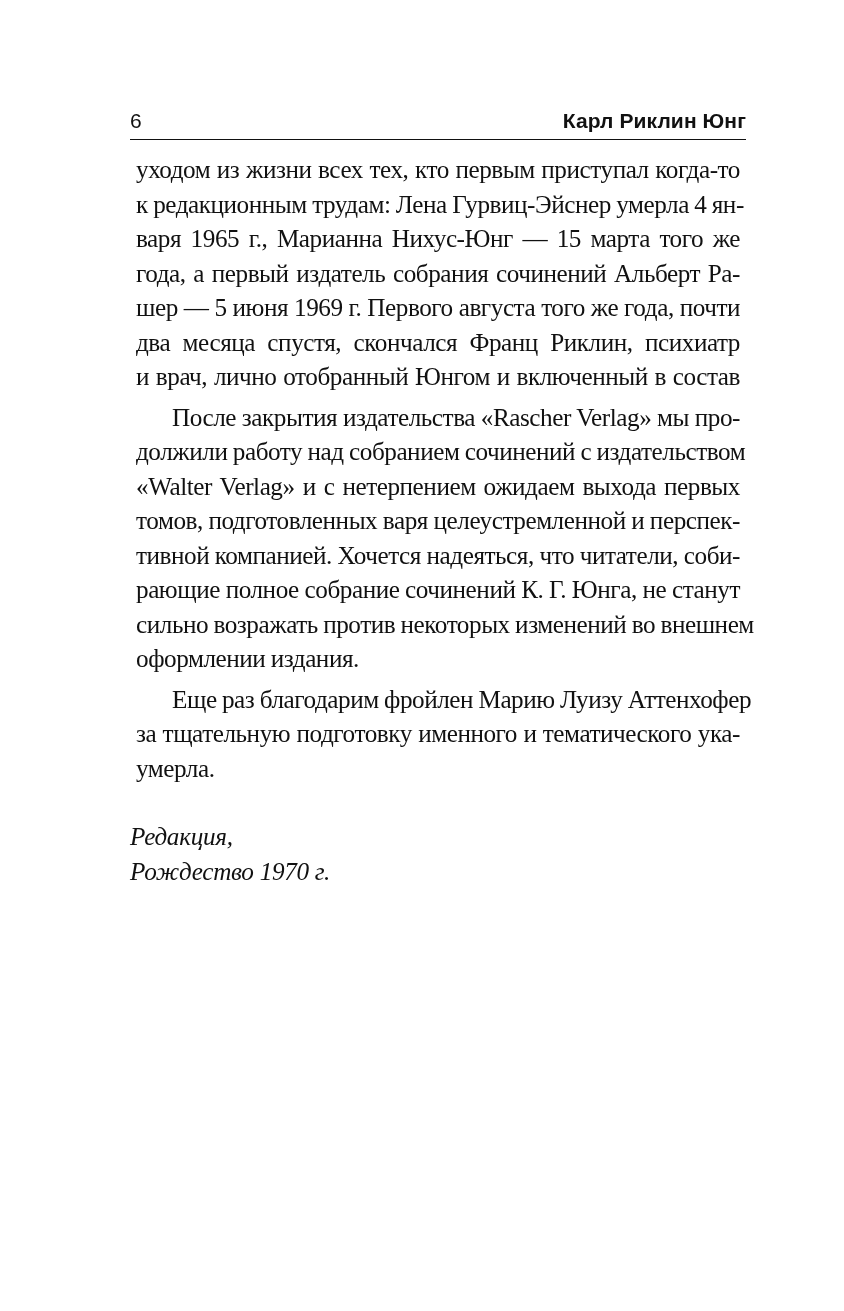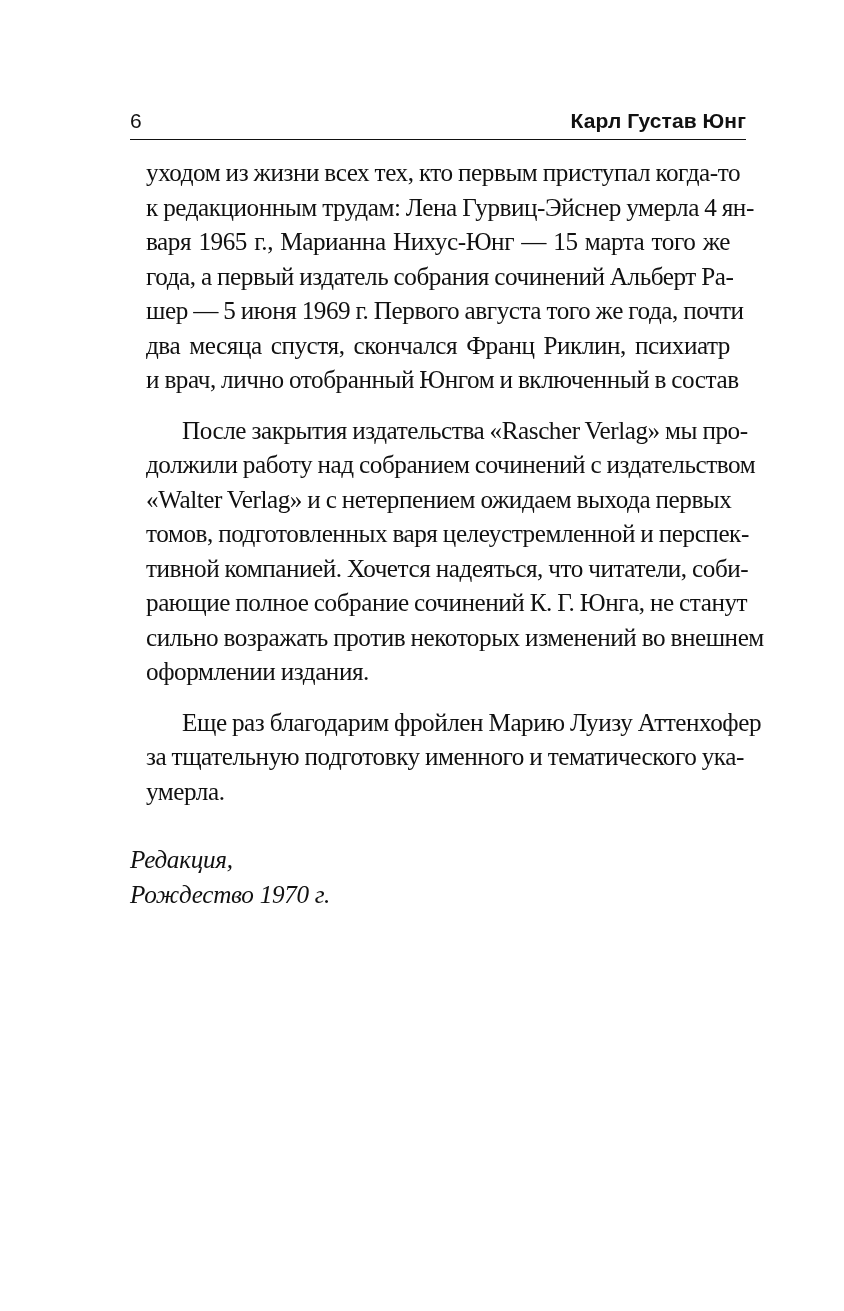"Карл Густав Юнг" span.running-title { text: Густав -> Риклин }
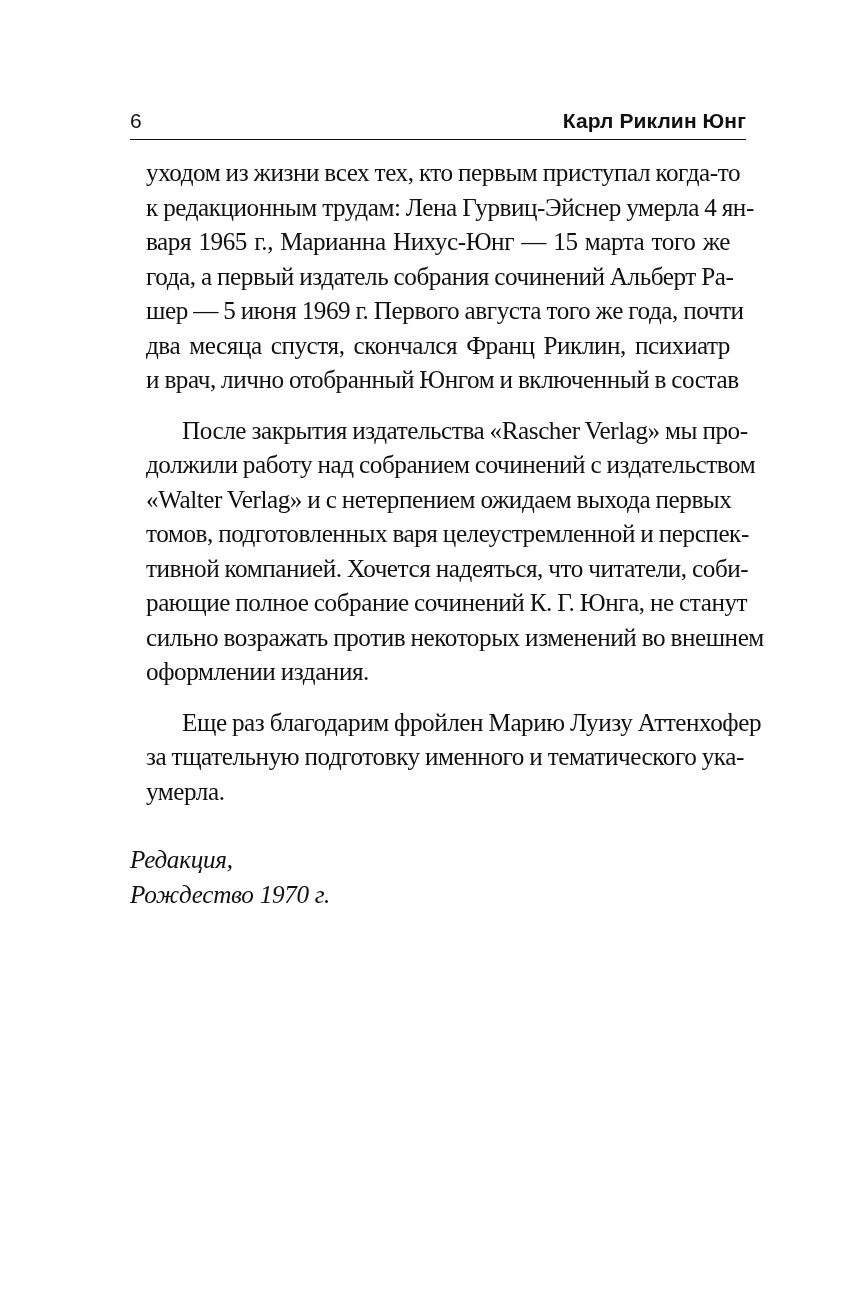"уходом из жизни всех тех," .body-text p { margin: 16px -> 6px }
